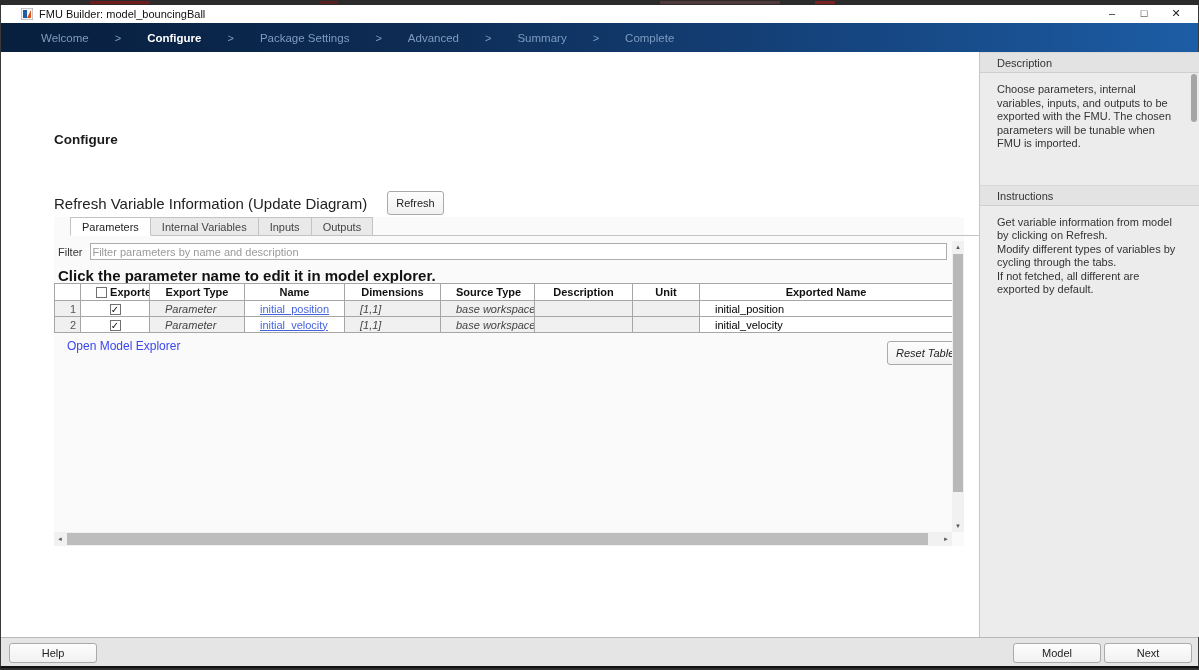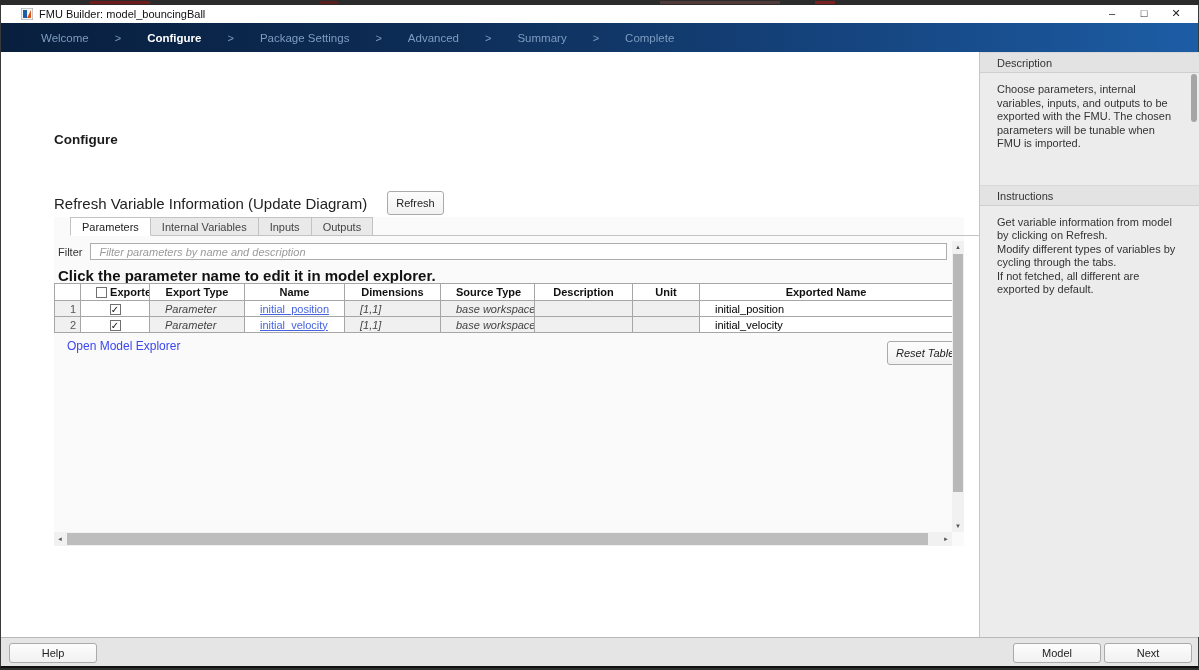"Filter parameters by name and" .filter-input { font-style: italic -> none; padding: 0 8px -> 0 1px }
